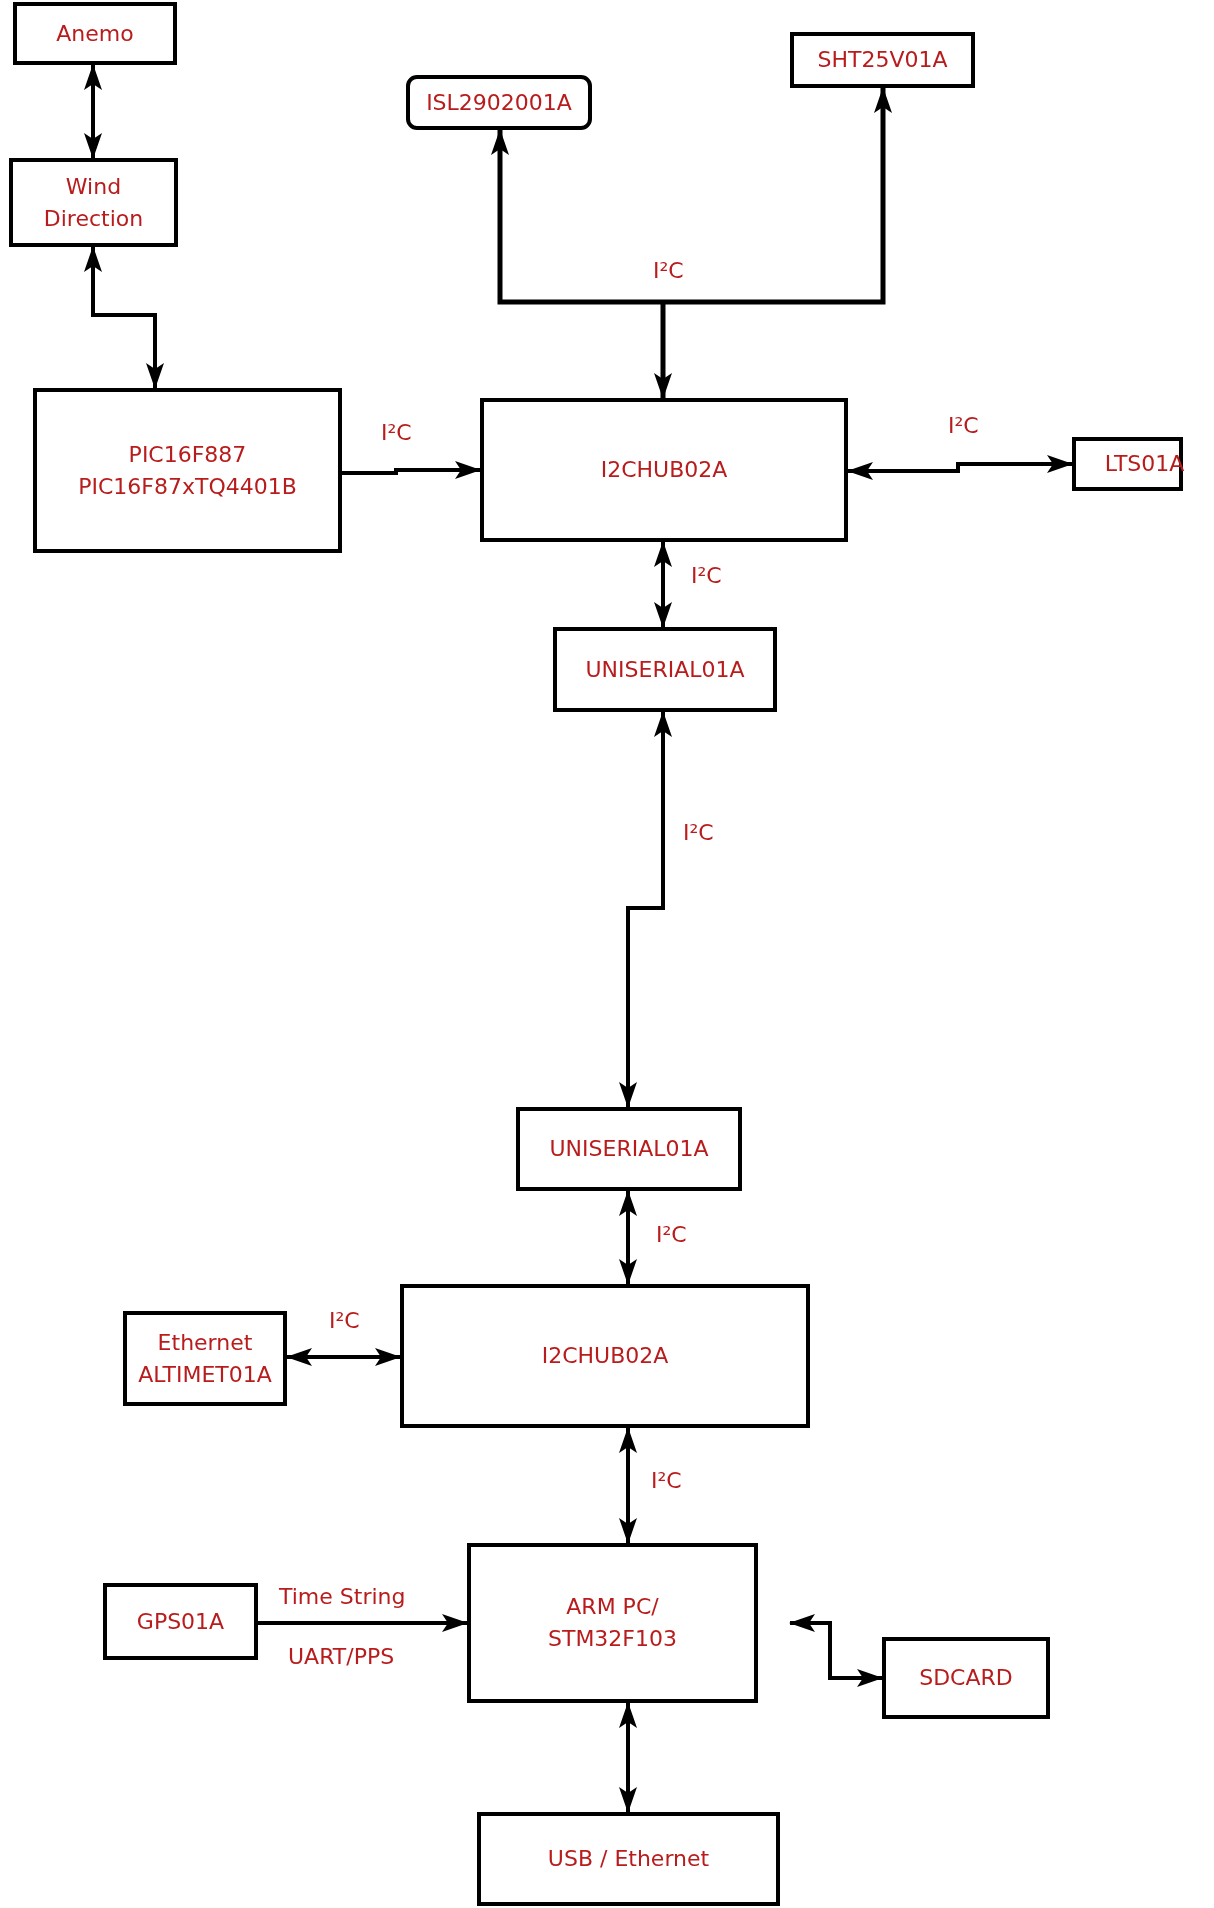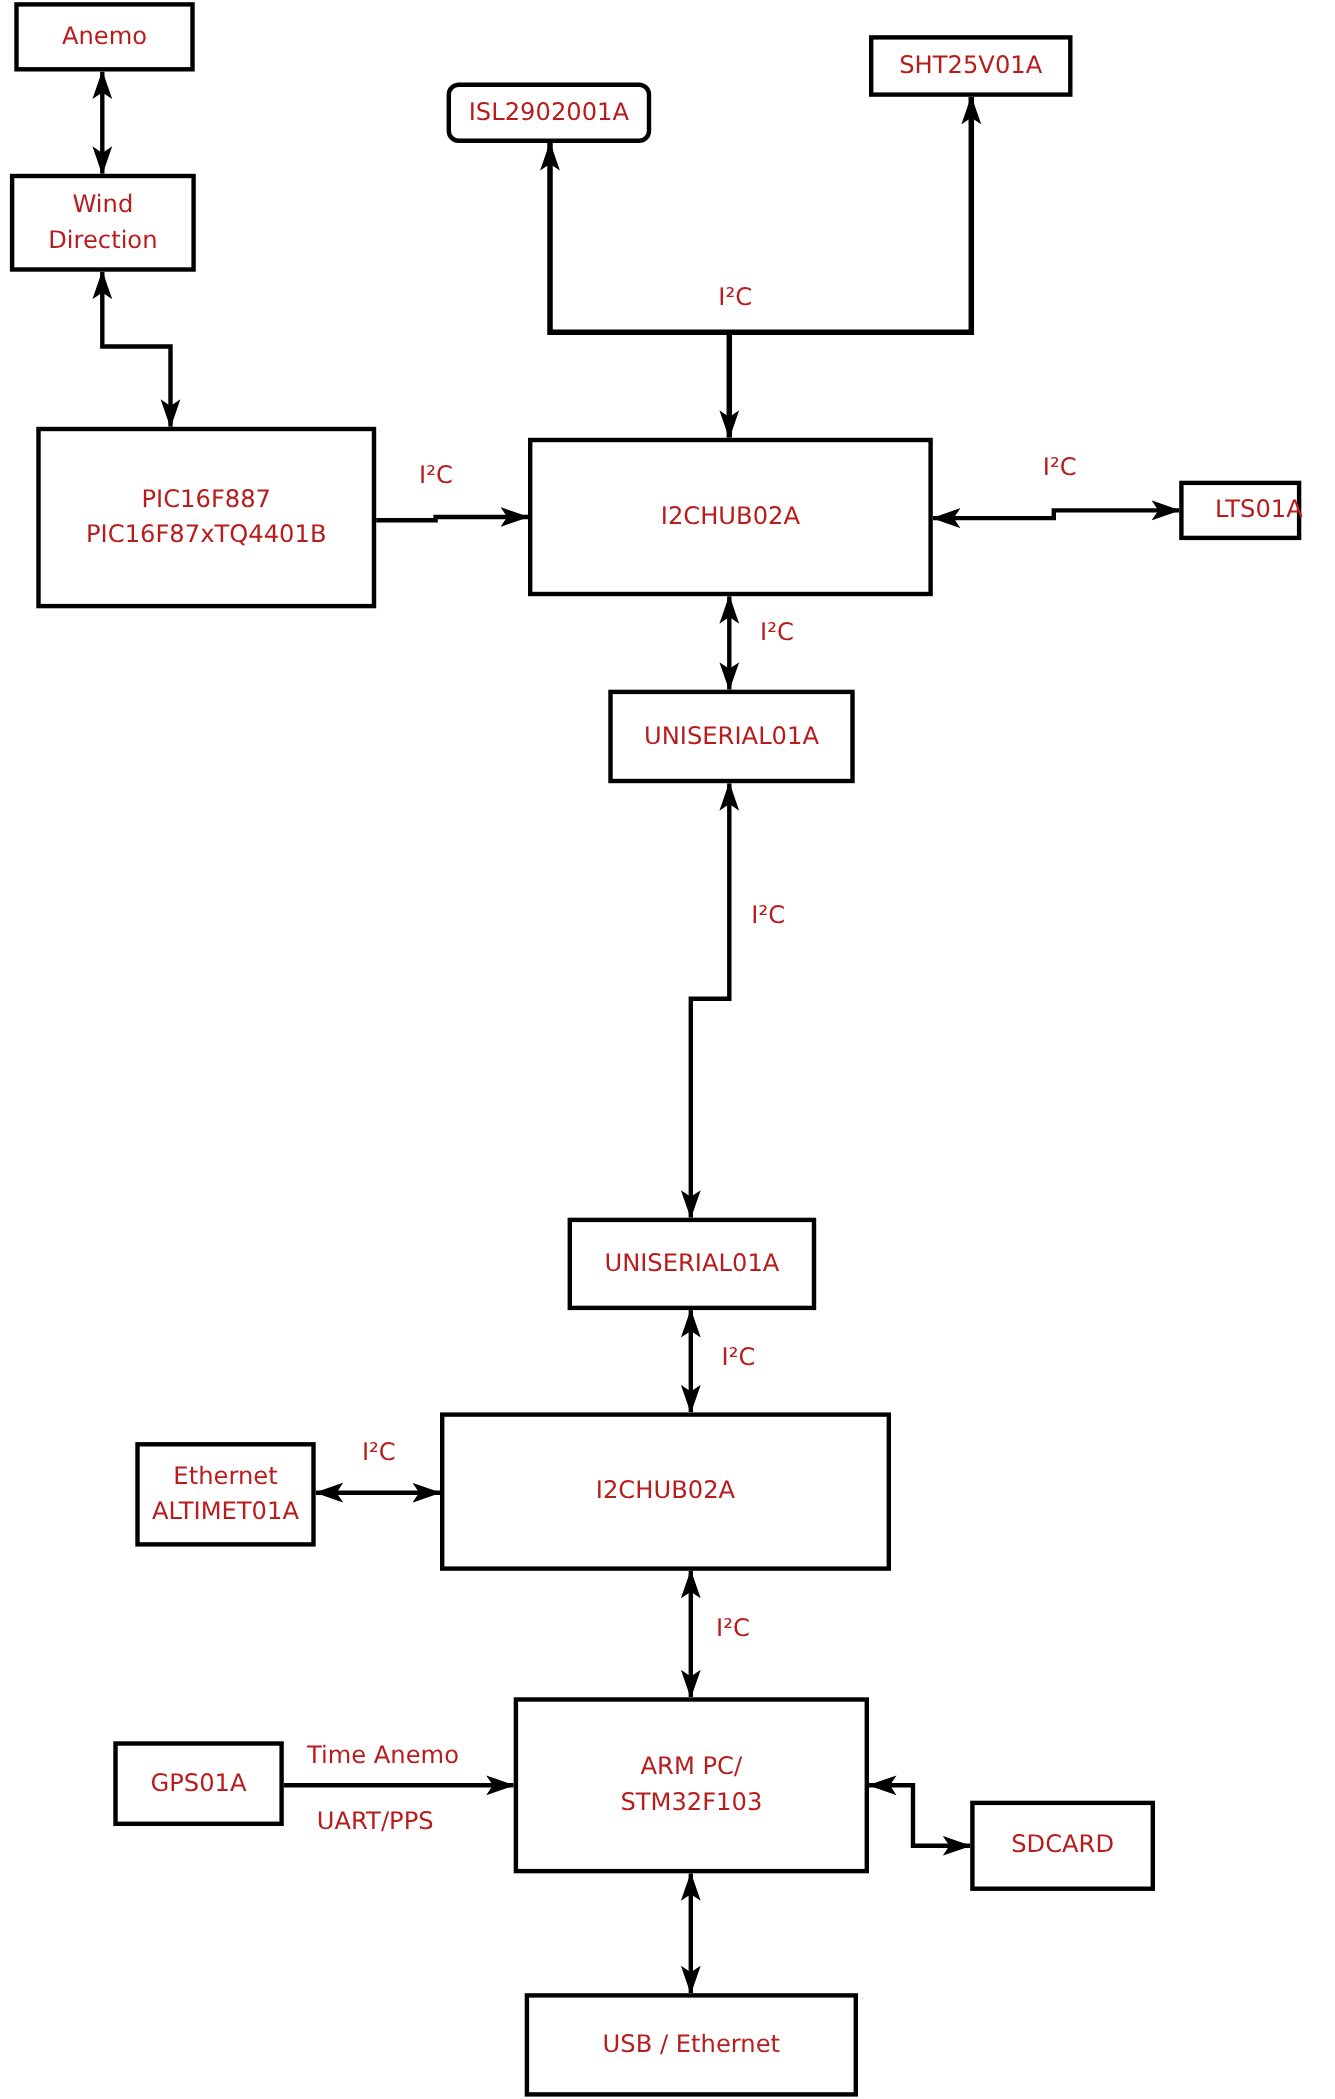"Time Anemo" div.elabel { text: Anemo -> String }
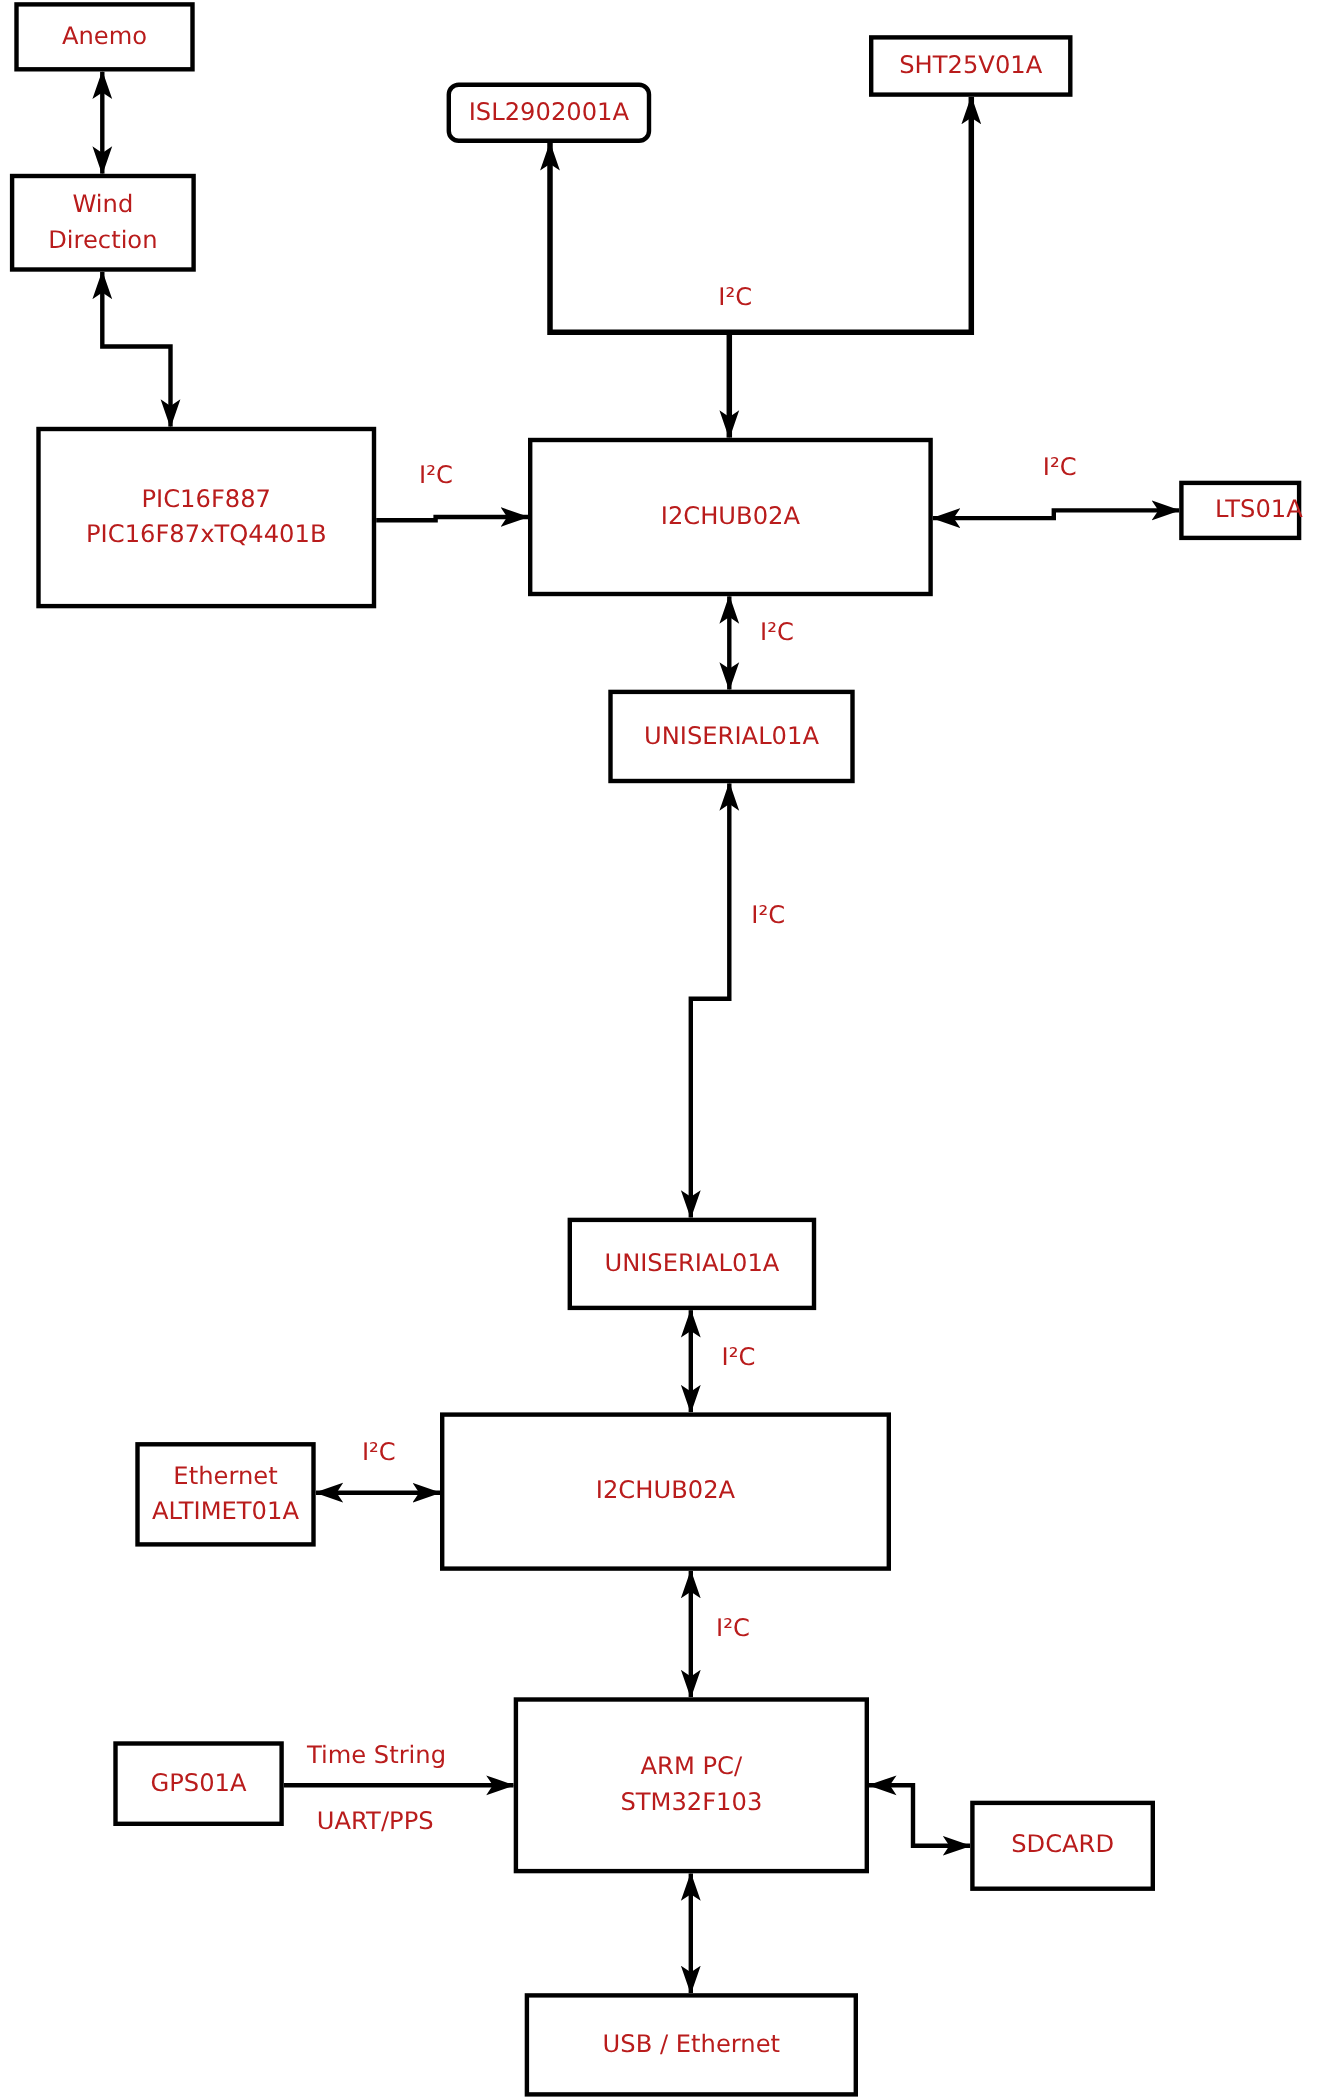"ARM PC/" div.box { width: 323px -> 291px }
